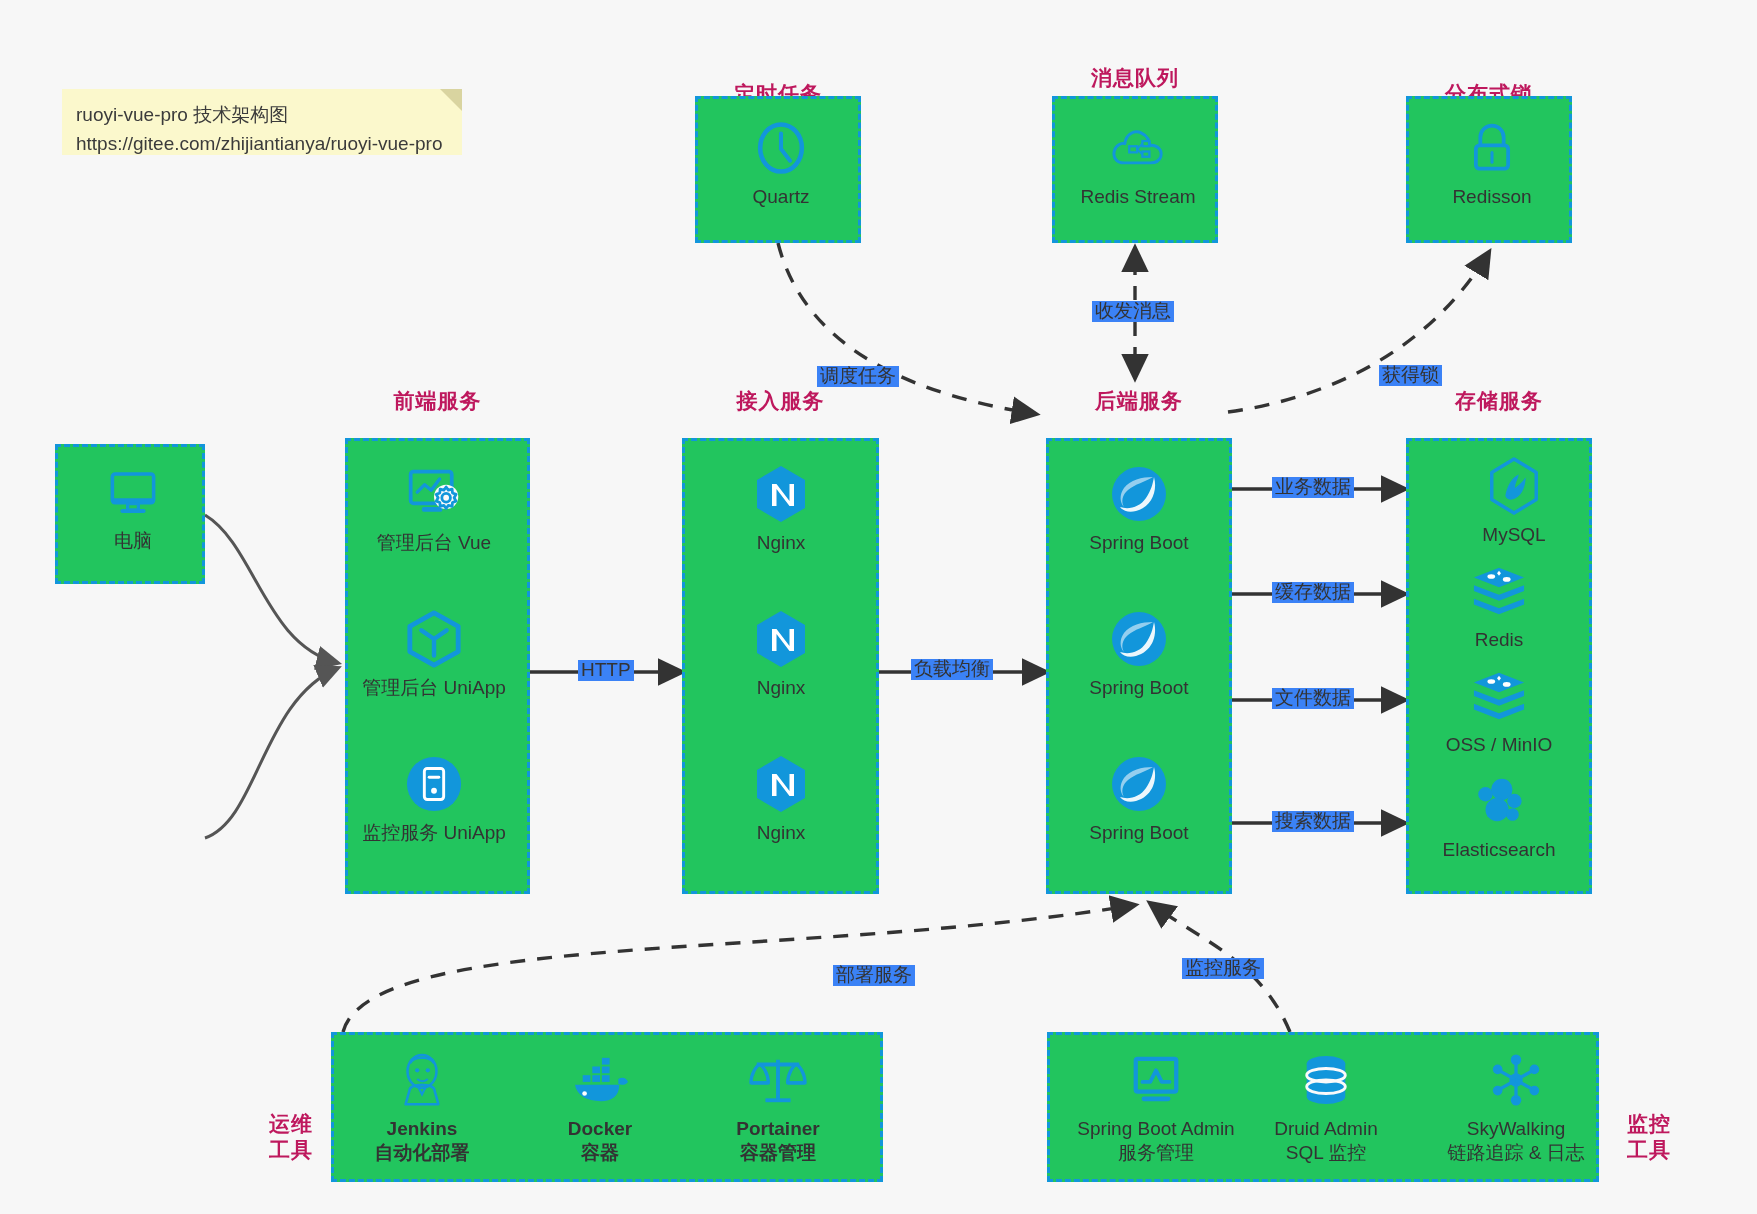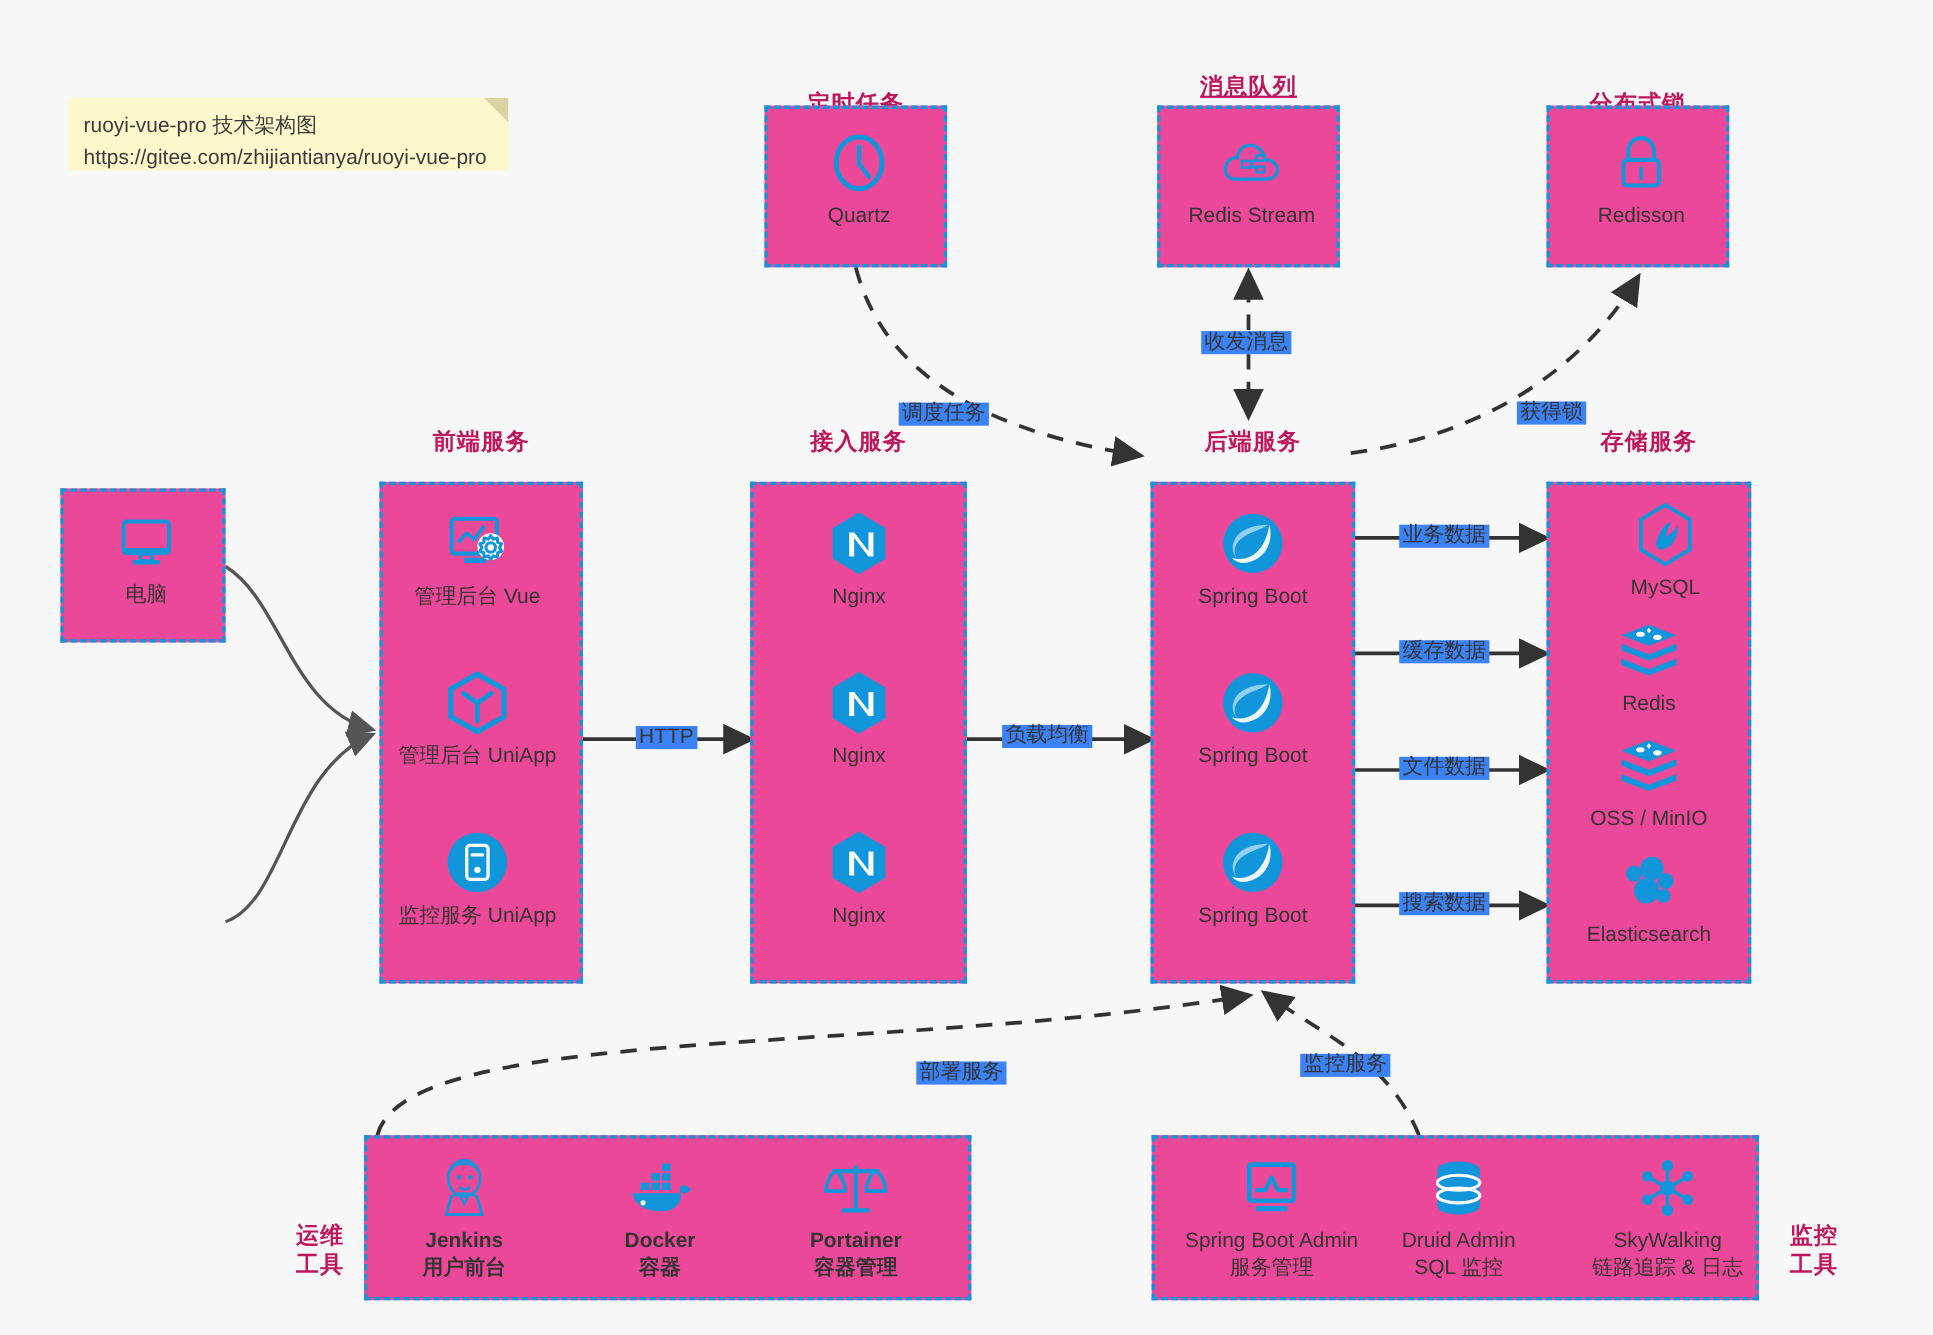"消息队列" div.grp-title { text-decoration: underline -> none }
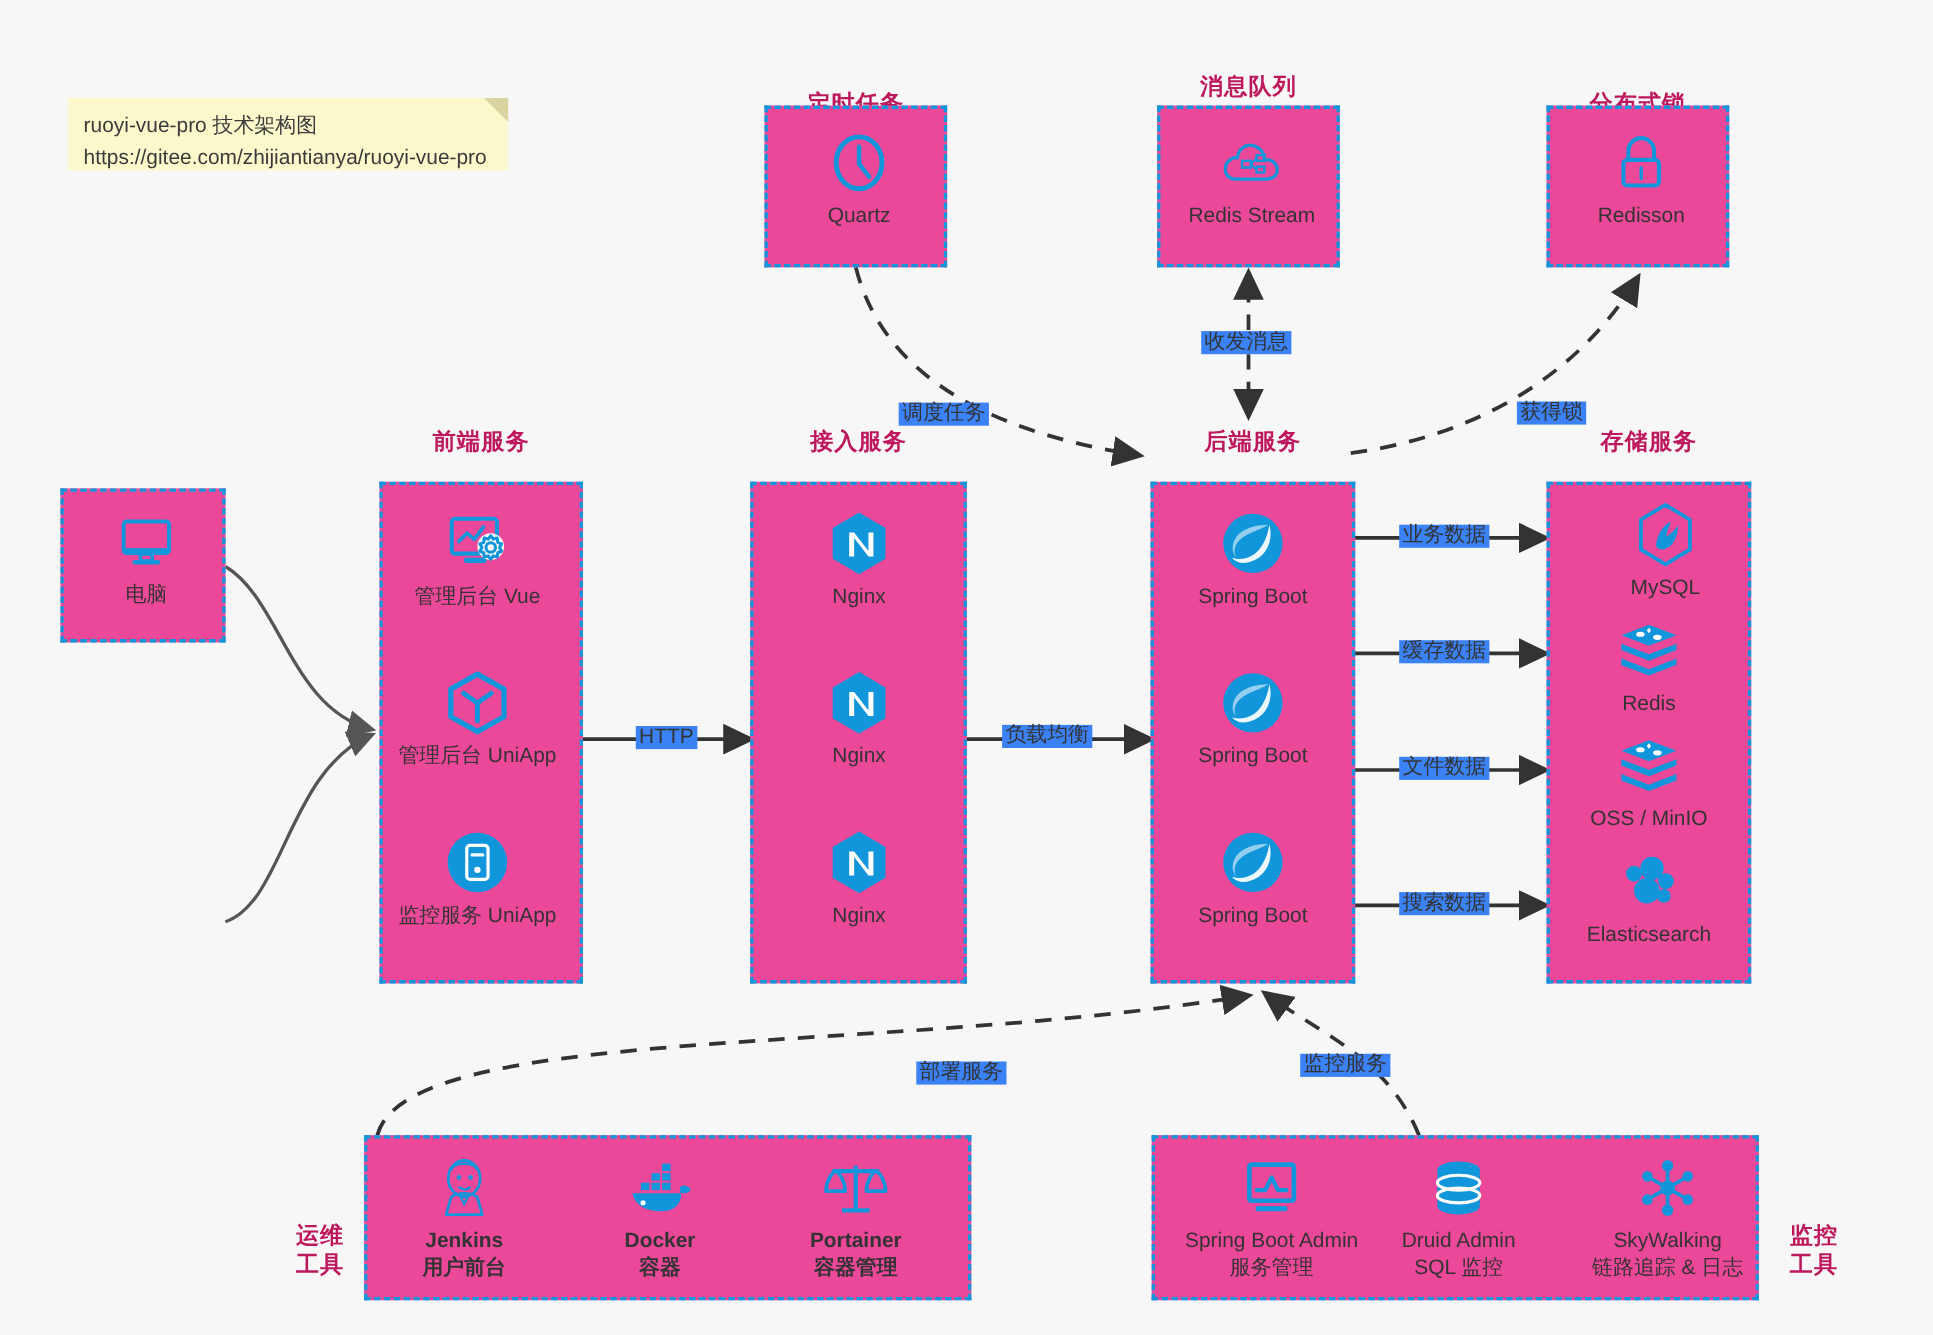"Quartz" .box { background: #ec4899 -> #22c55e }
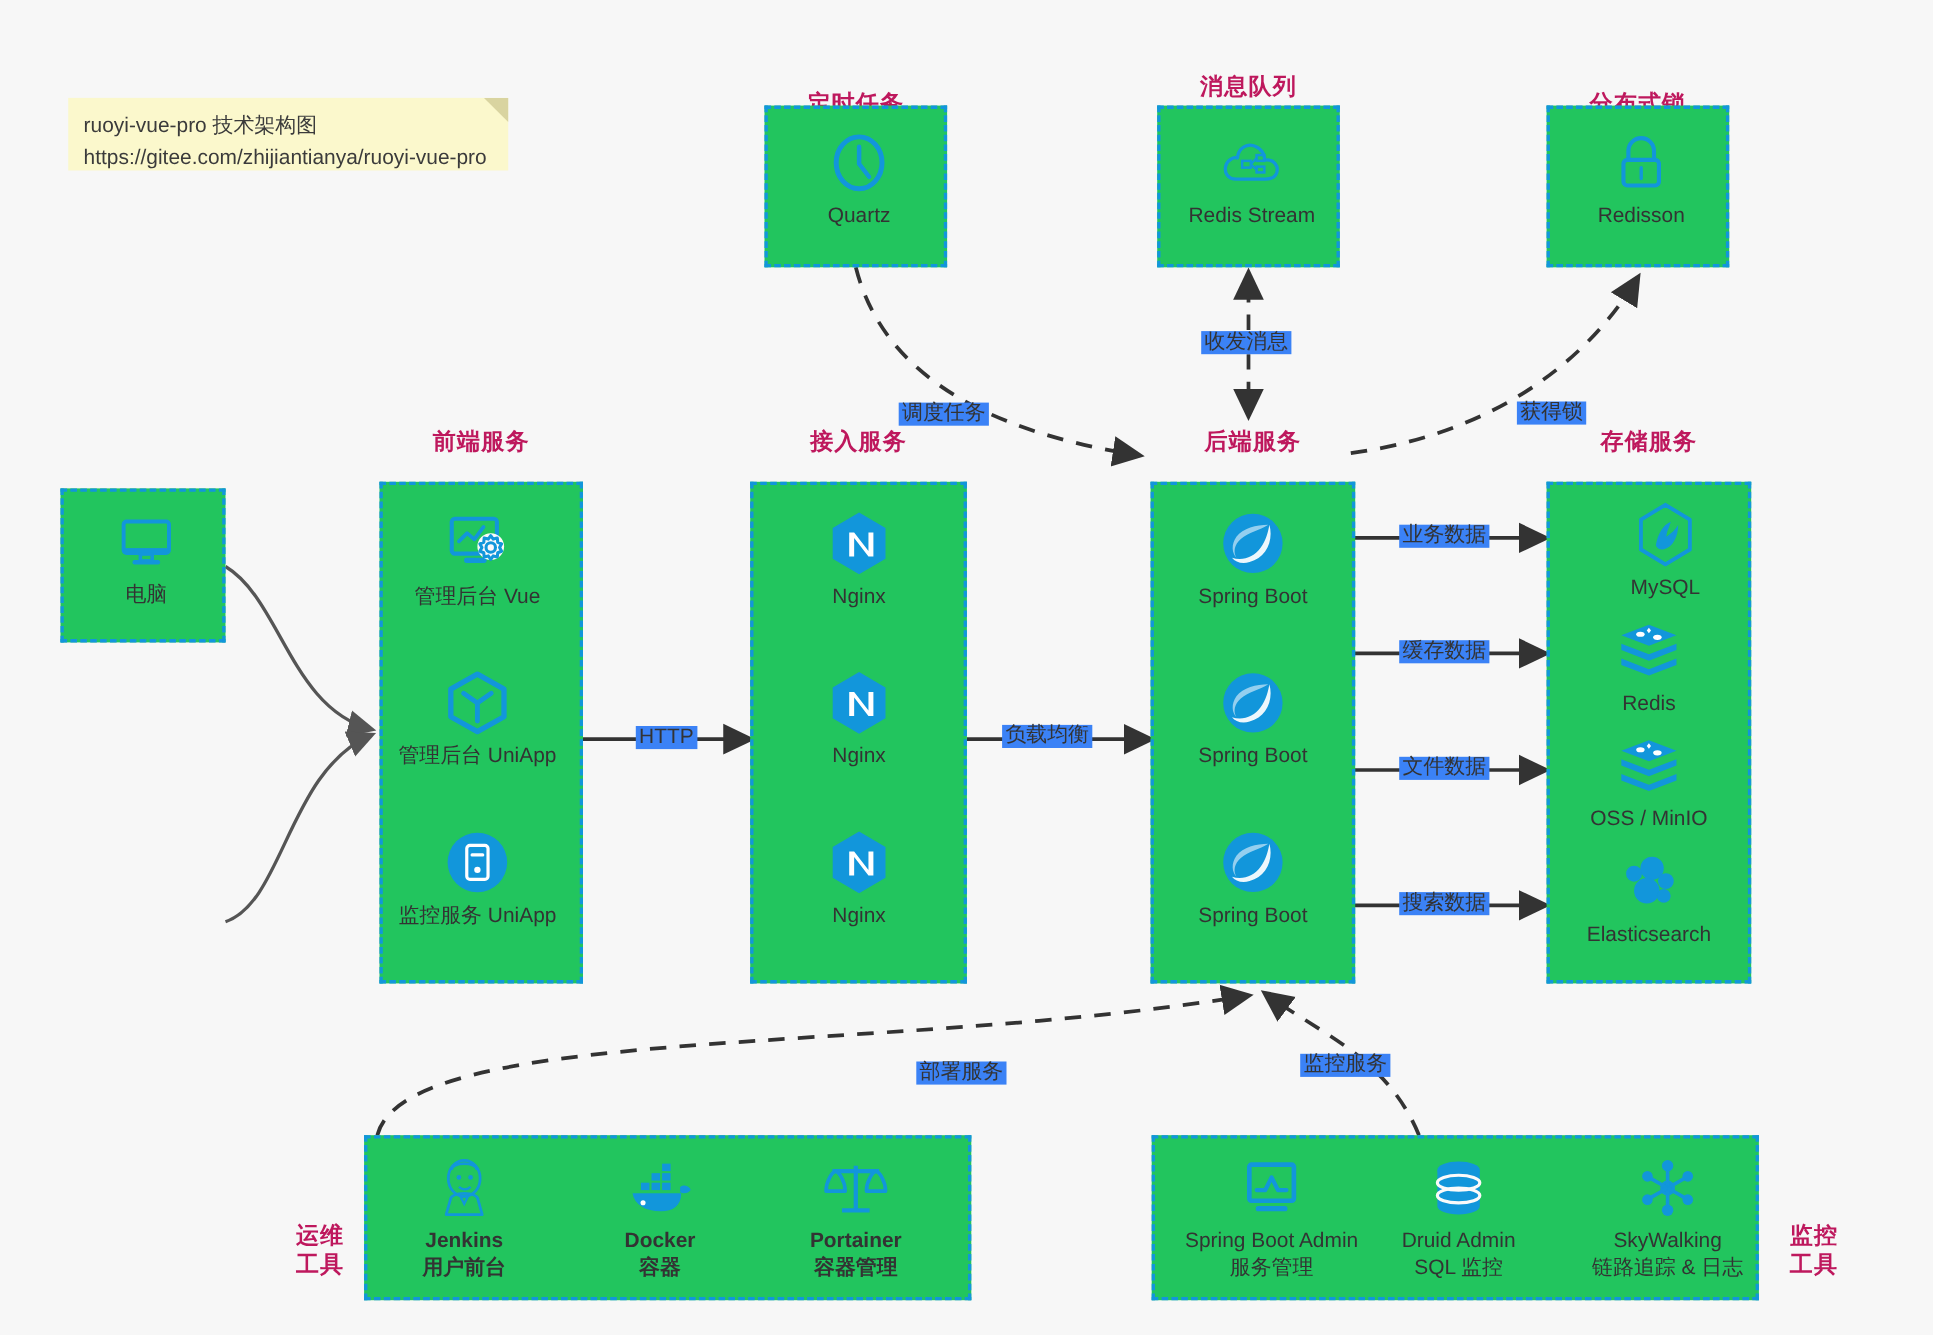"用户前台" div.lbl2 { text: 用户前台 -> 自动化部署 }
